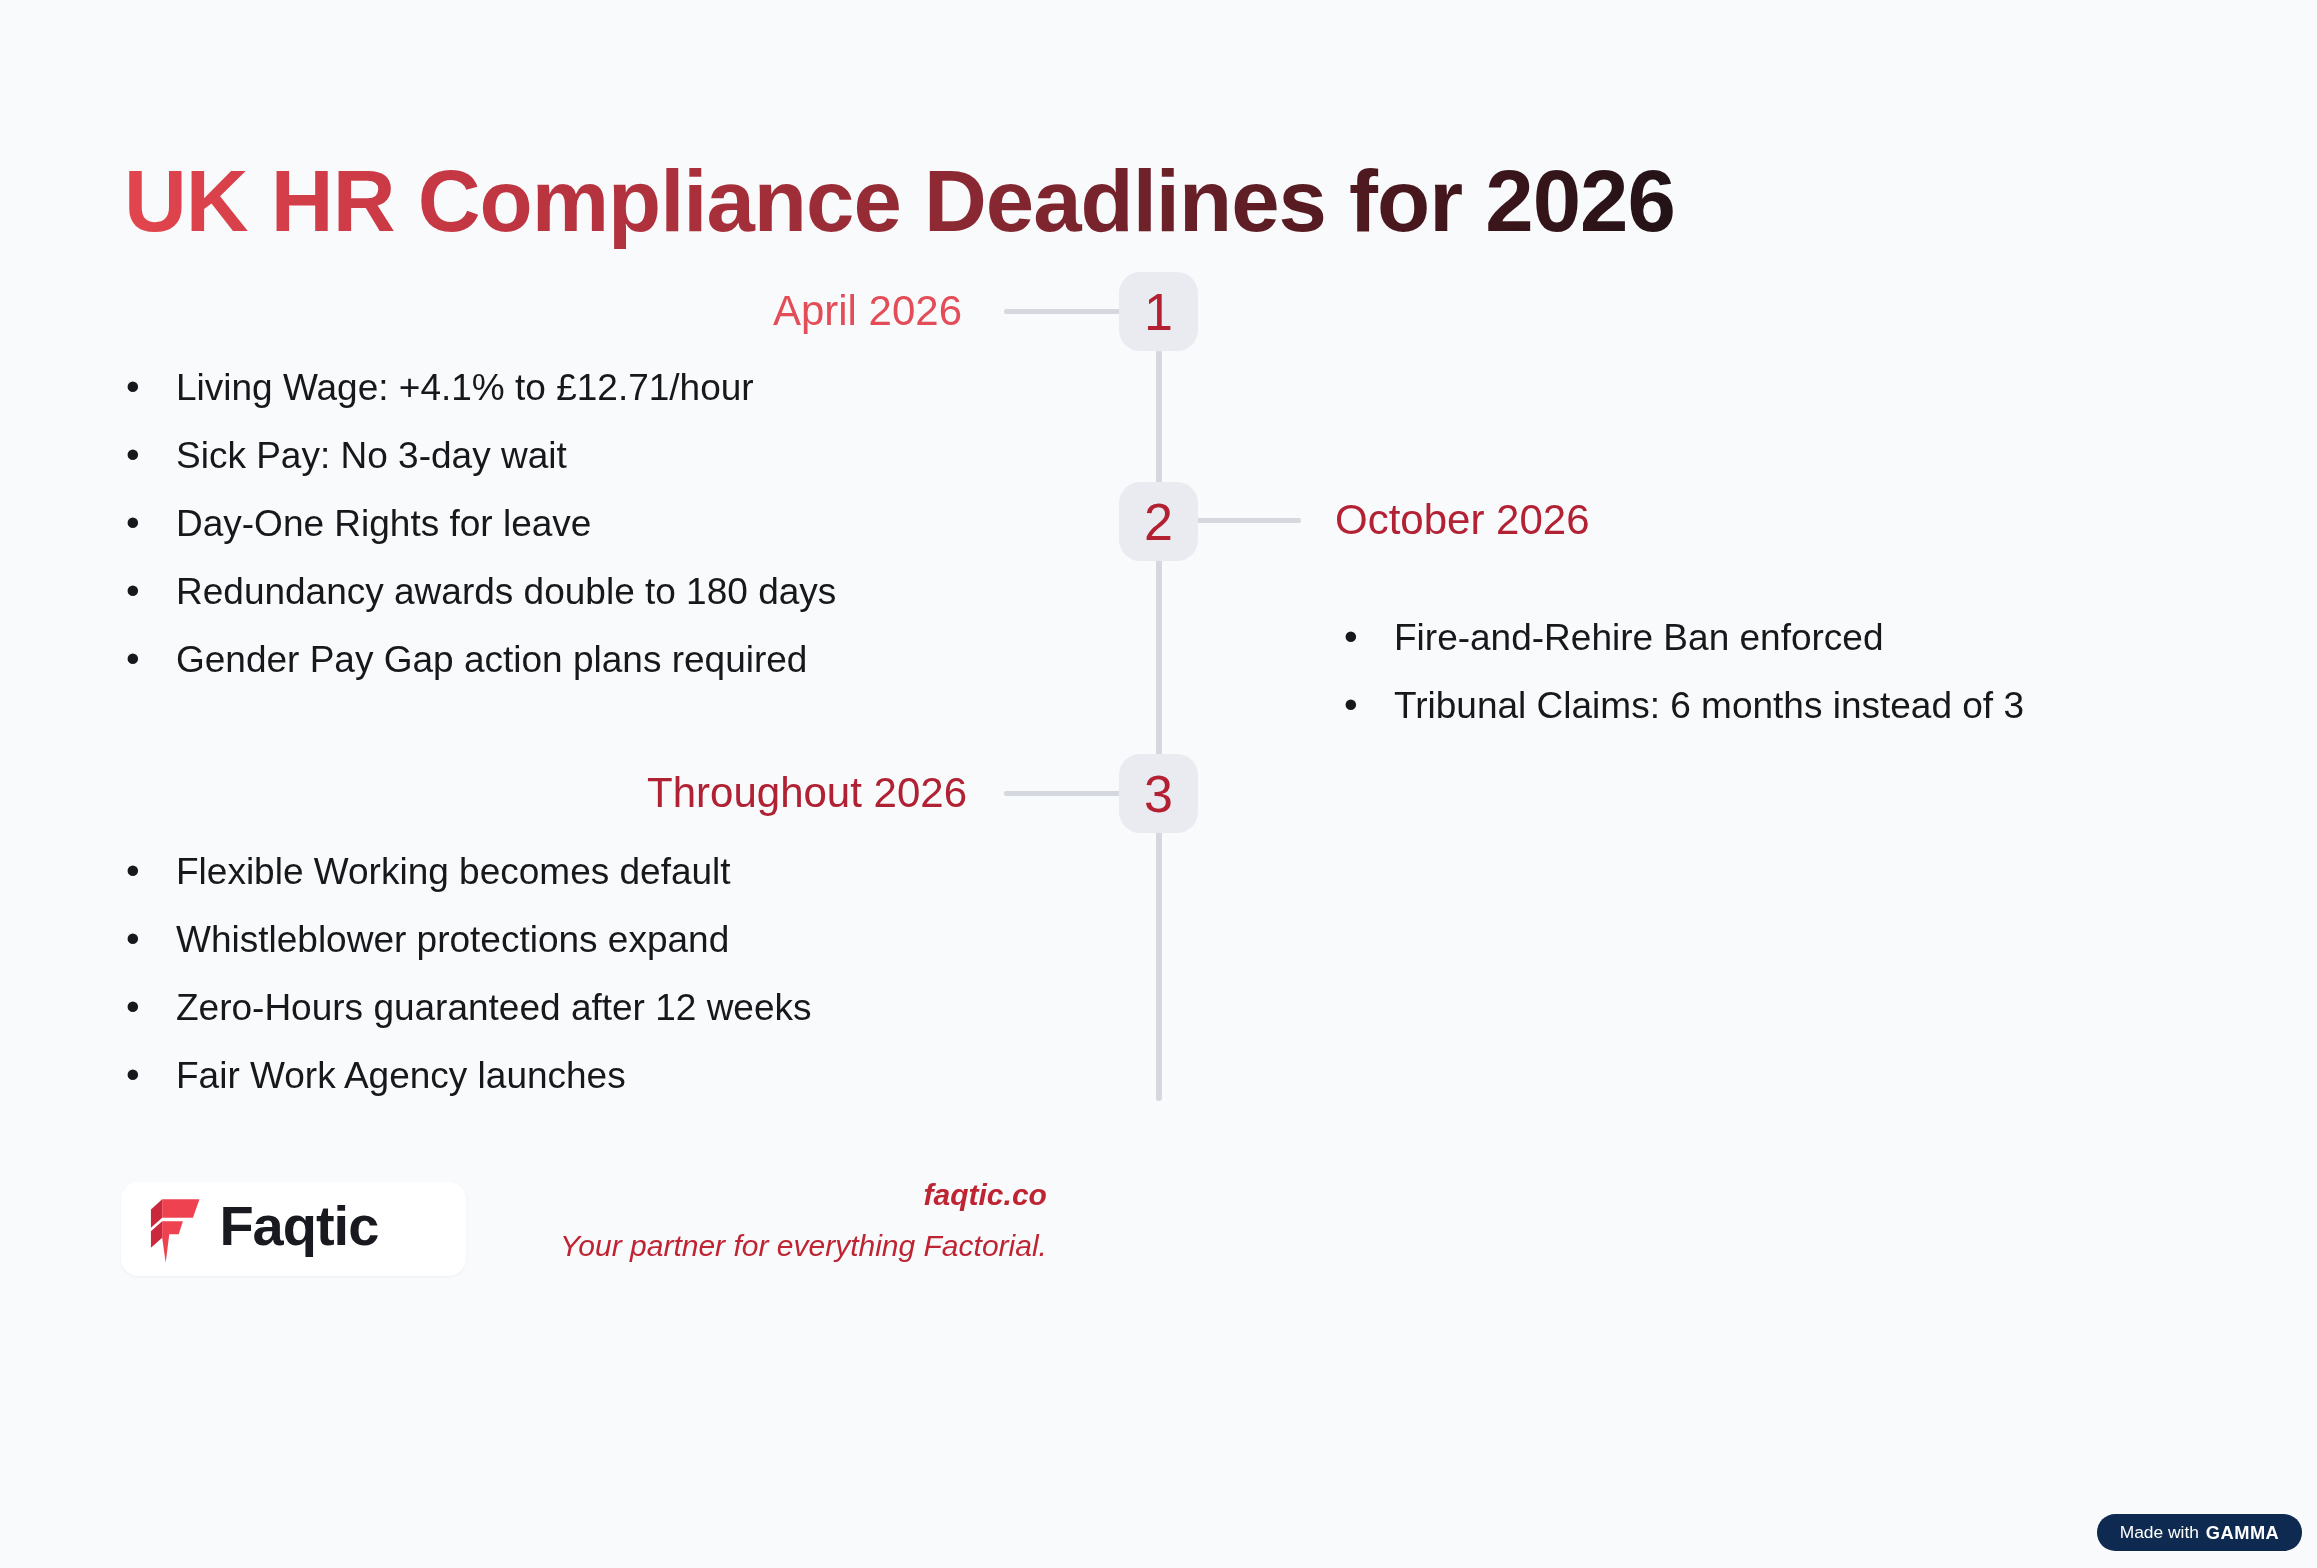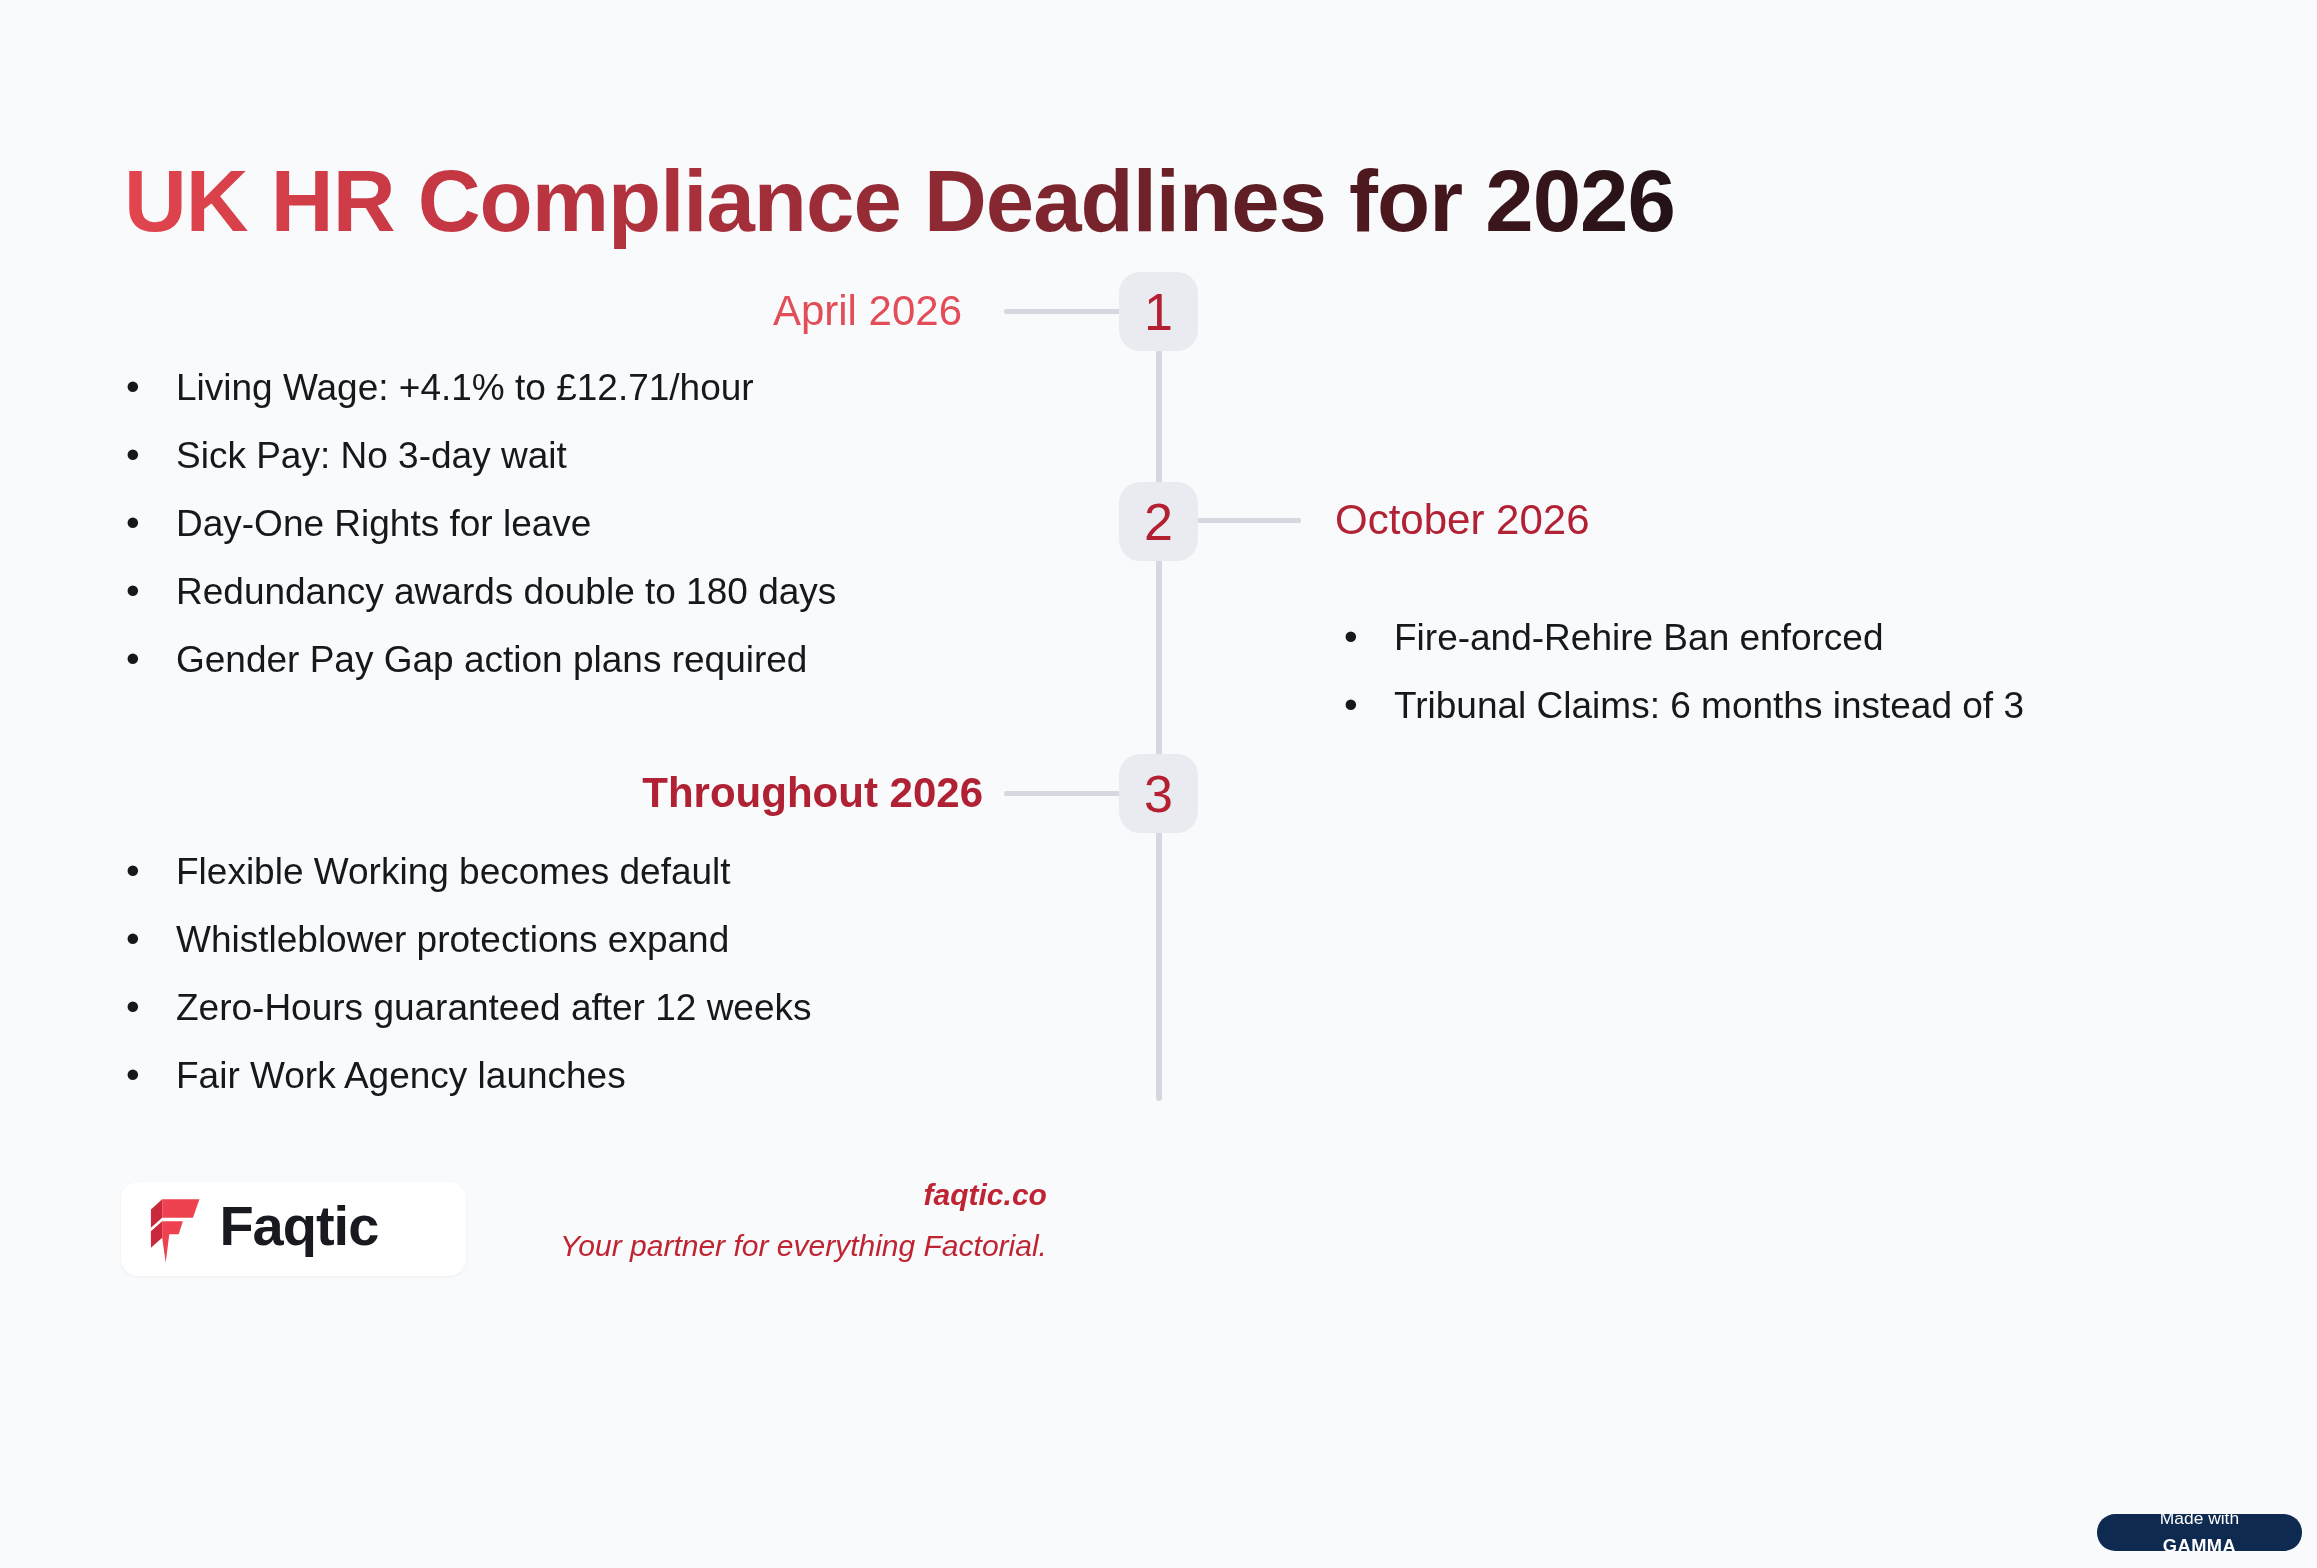"Throughout 2026" .date-label.d3 { font-weight: bold -> none; left: 500px -> 484px }
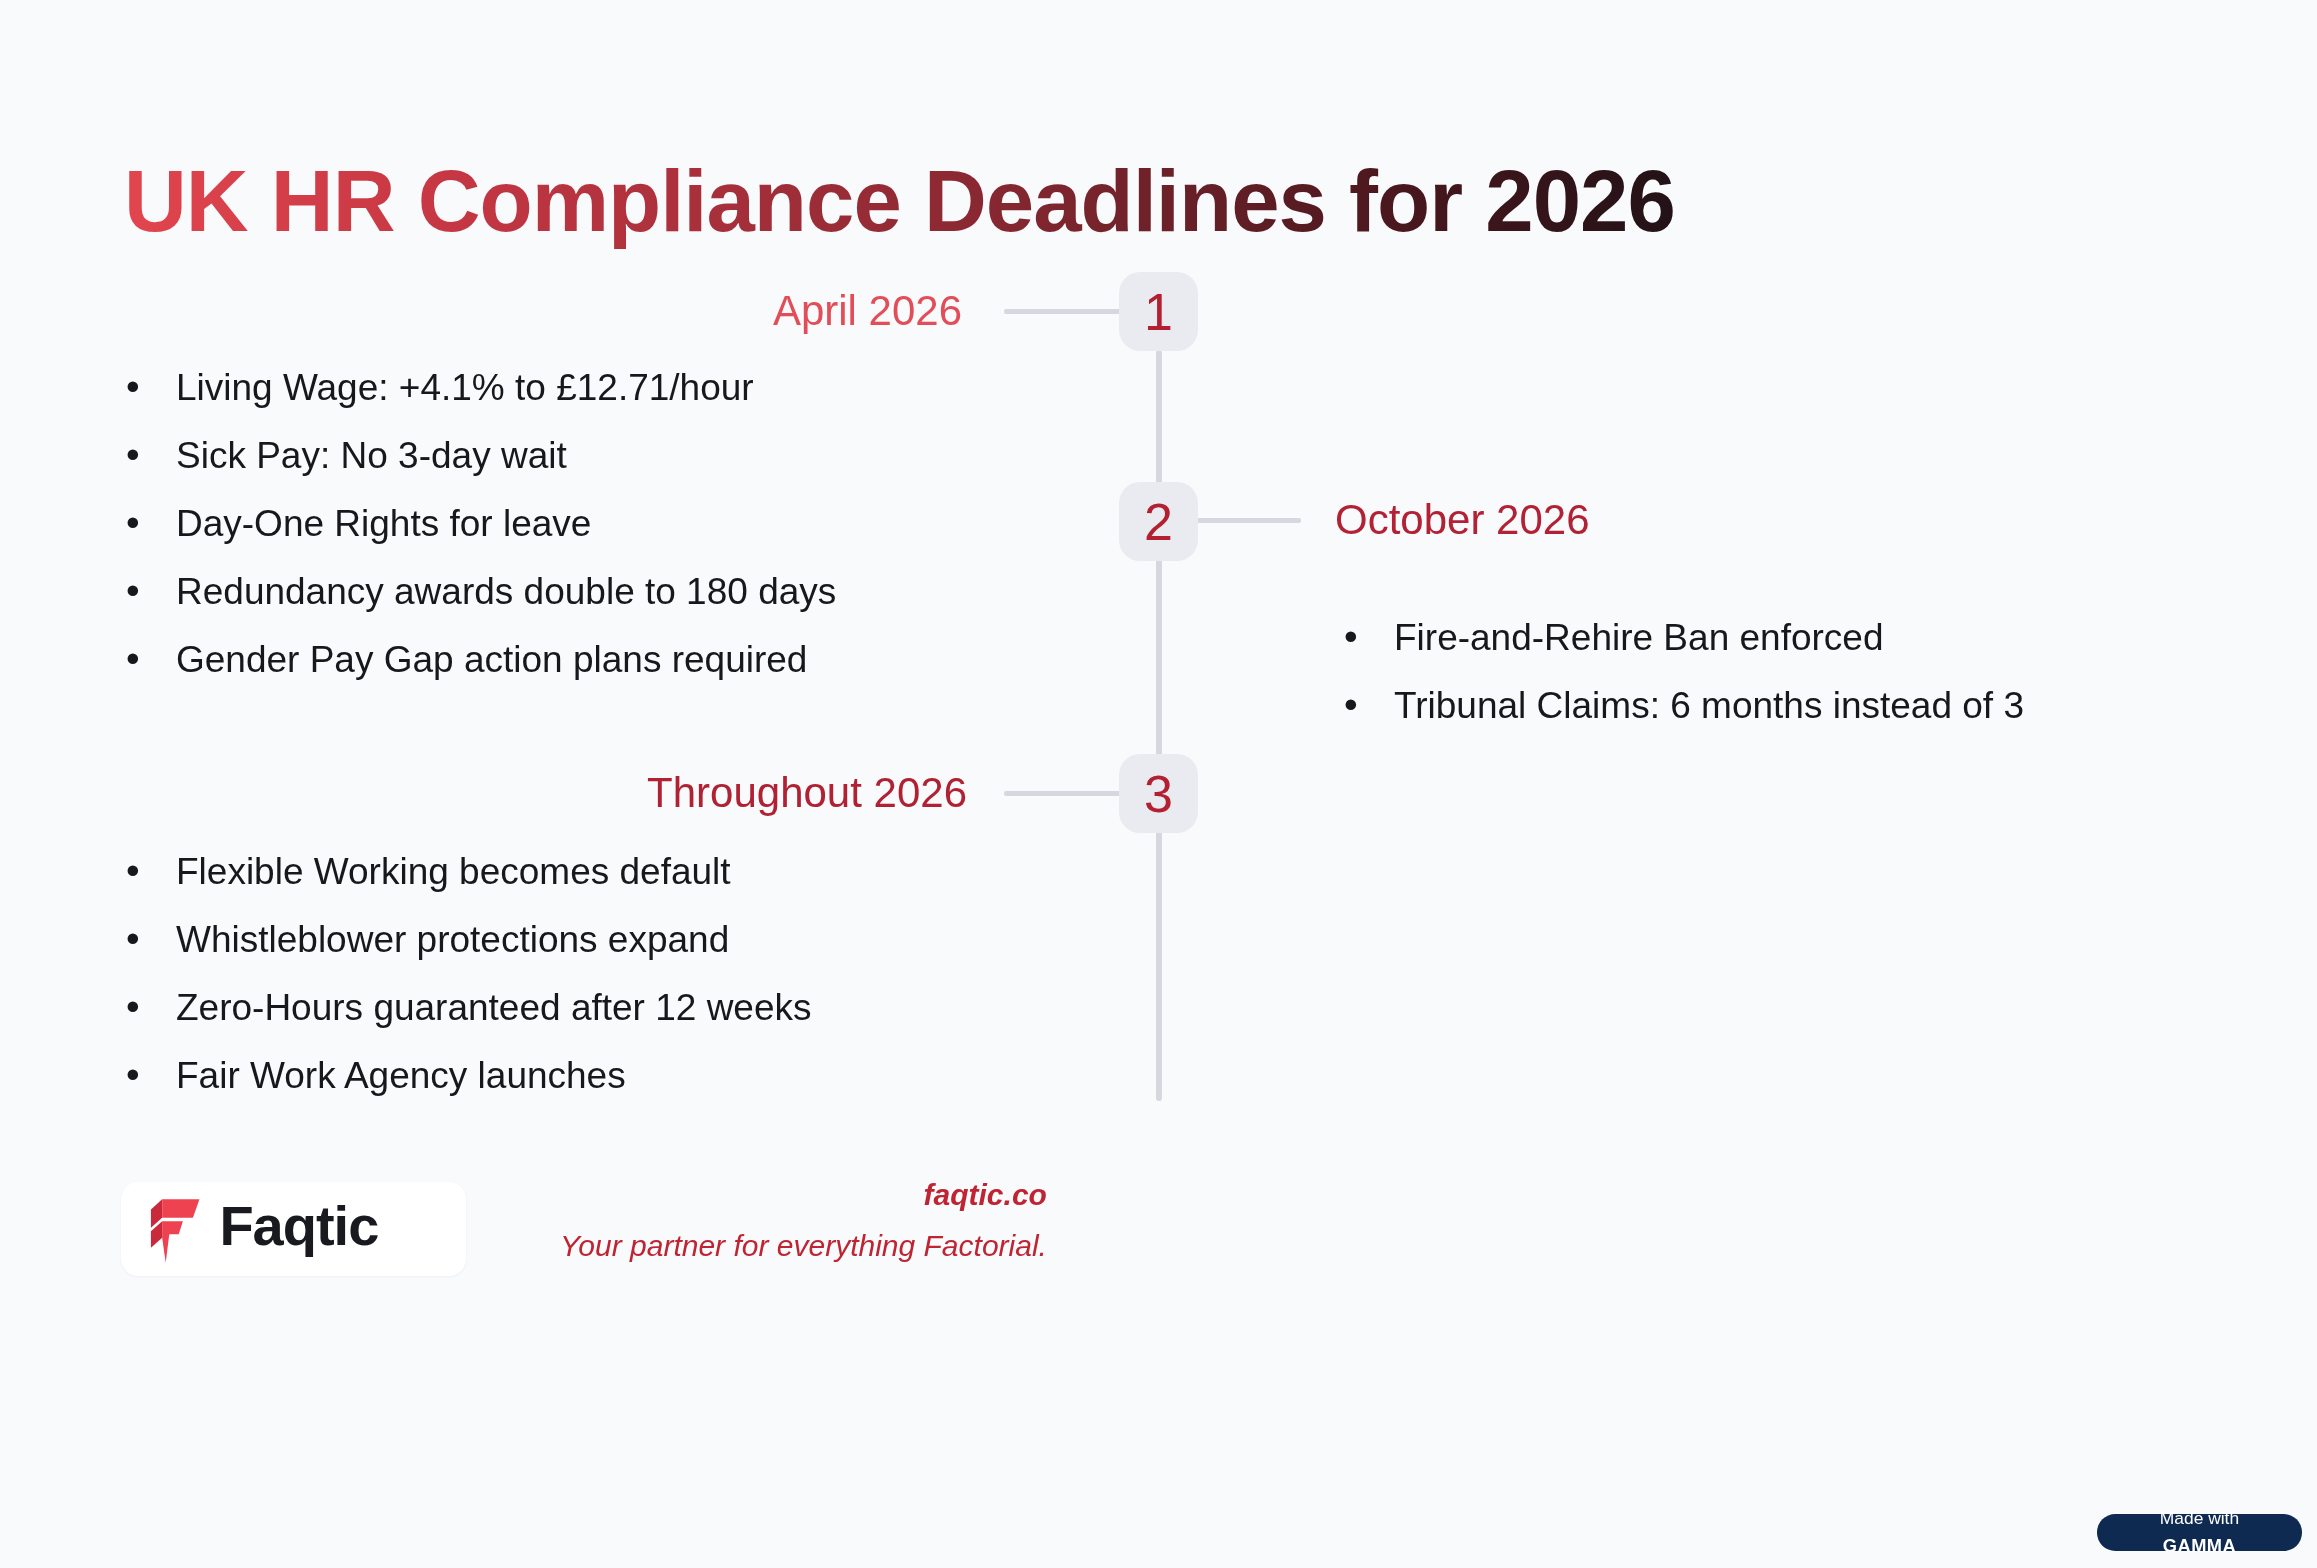"Made with" .gamma-badge { flex-direction: column -> none }
